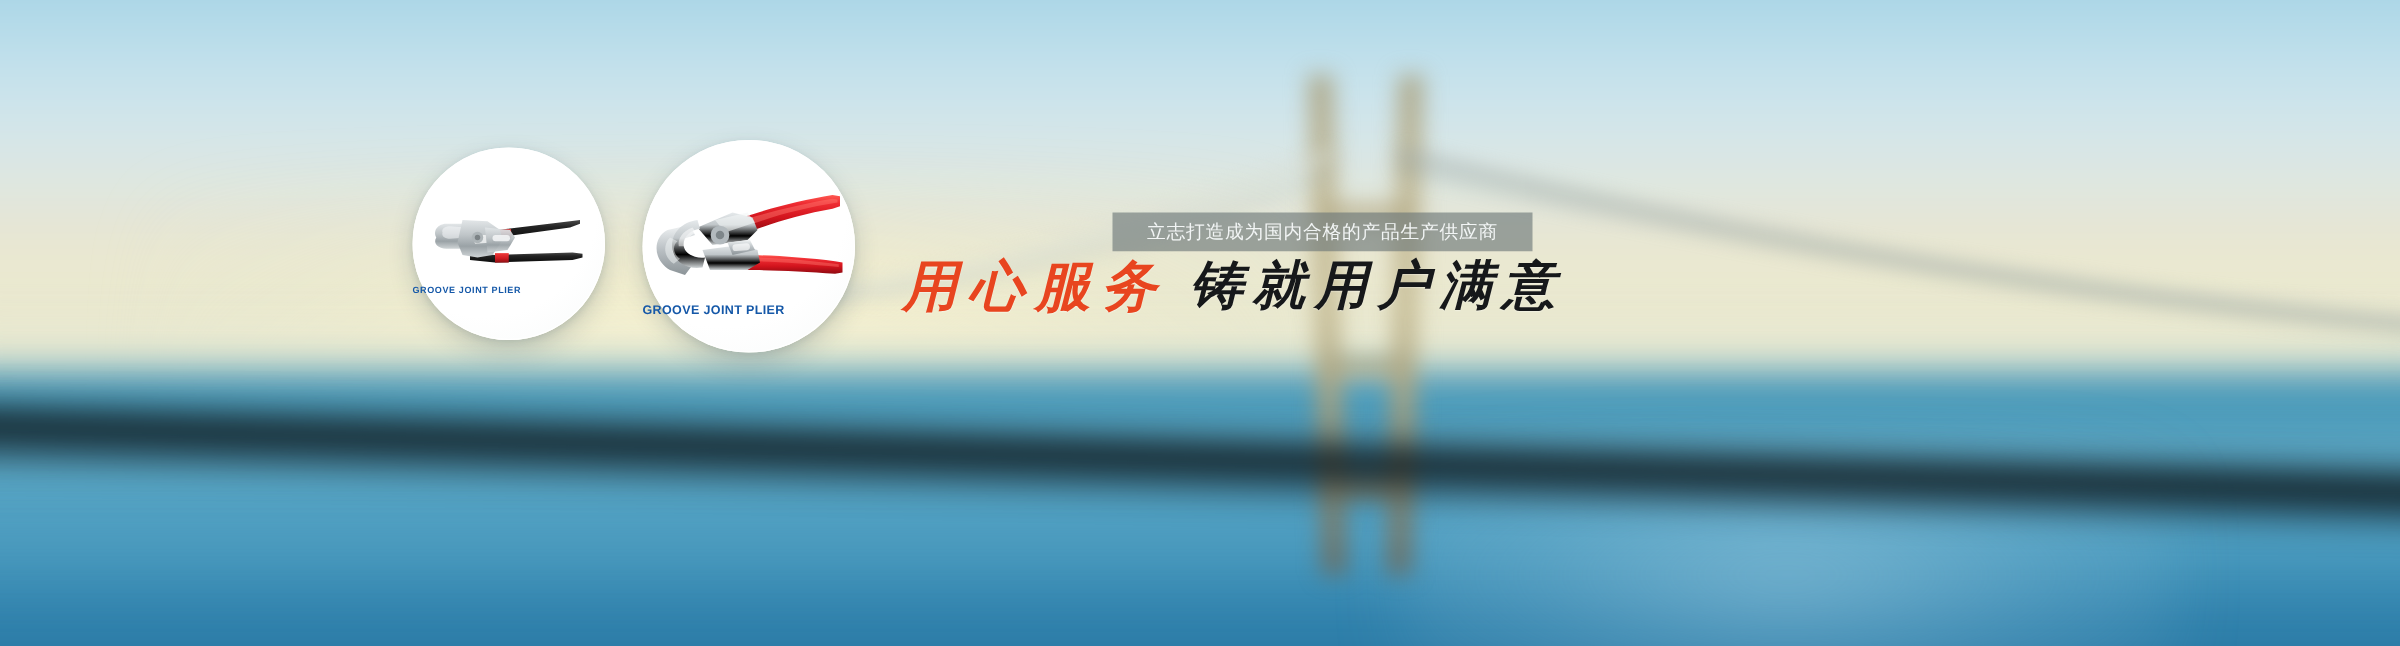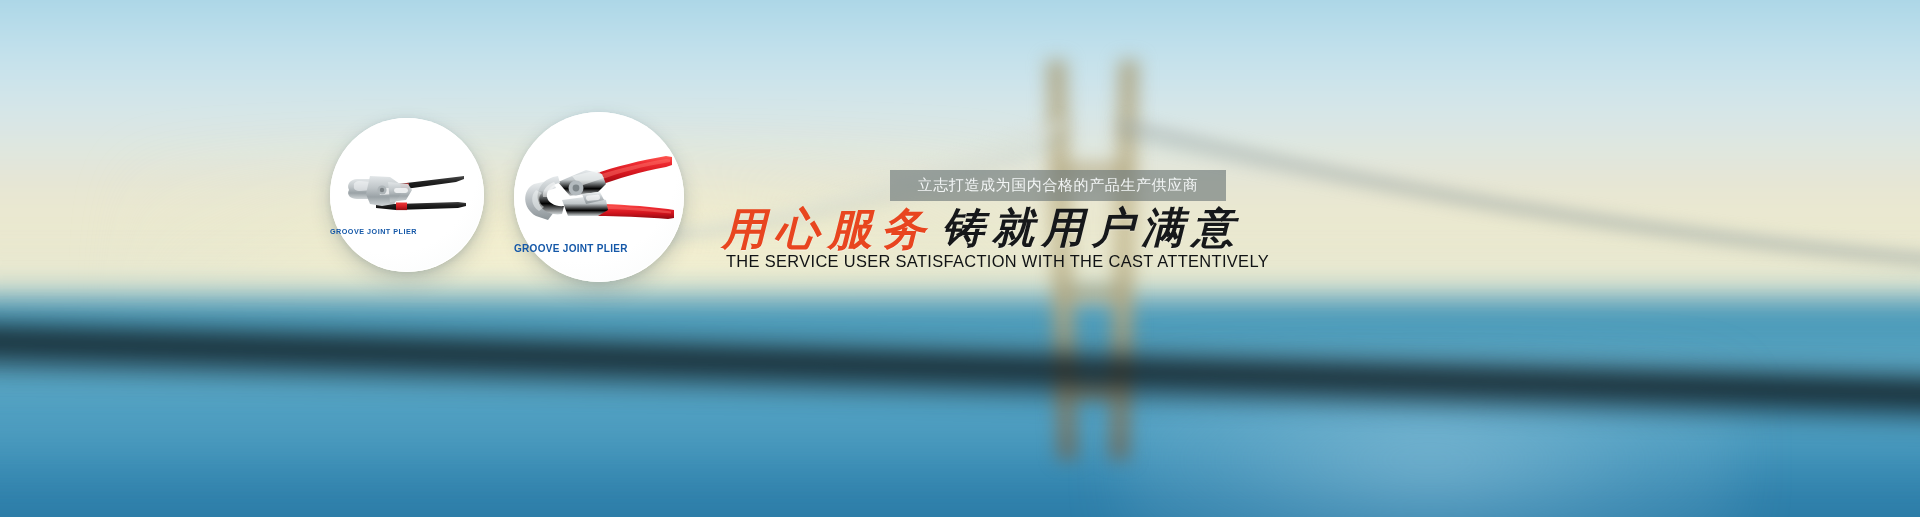"铸就用户满意" .headline-dark { margin-left: 8px -> 18px }
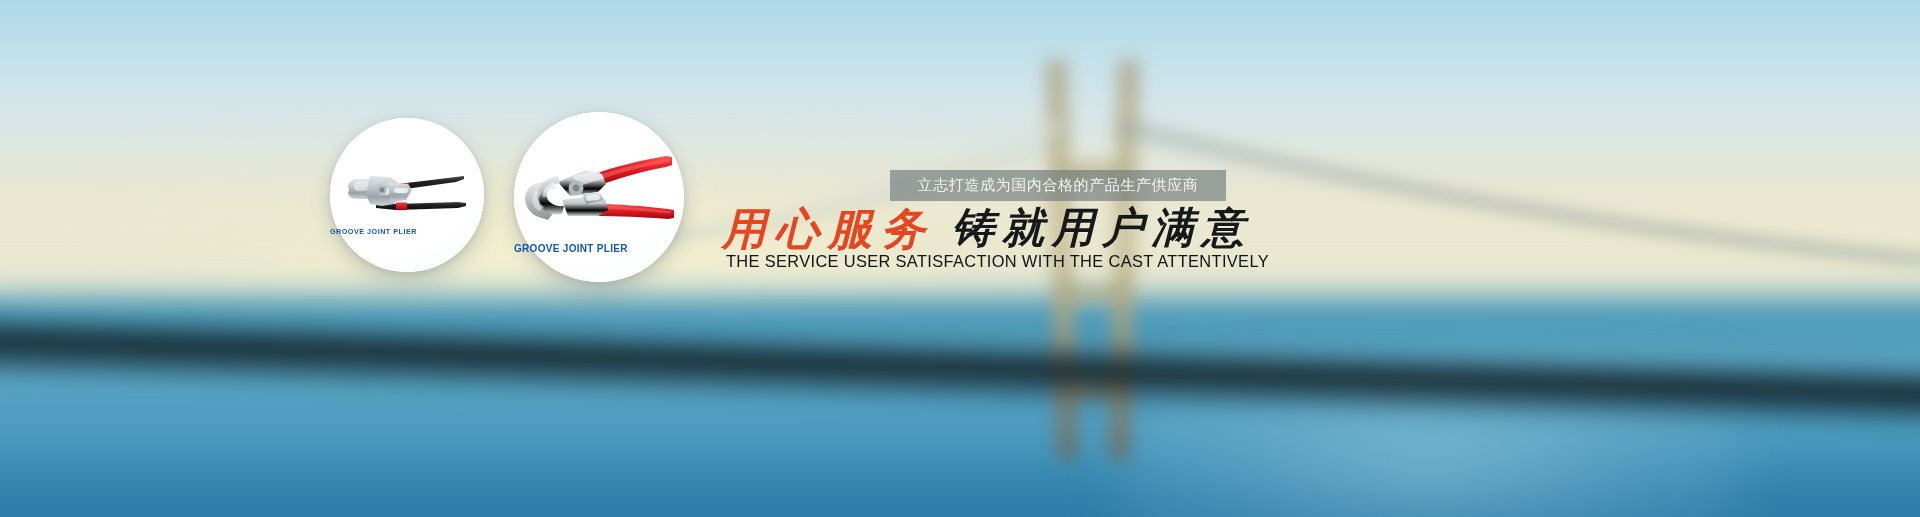"THE SERVICE USER SATISFACTION WITH" div.subheadline { html: <div>THE SERVICE USER SATISFACTION WITH THE CAST ATTENTIVELY</div> -> none }
